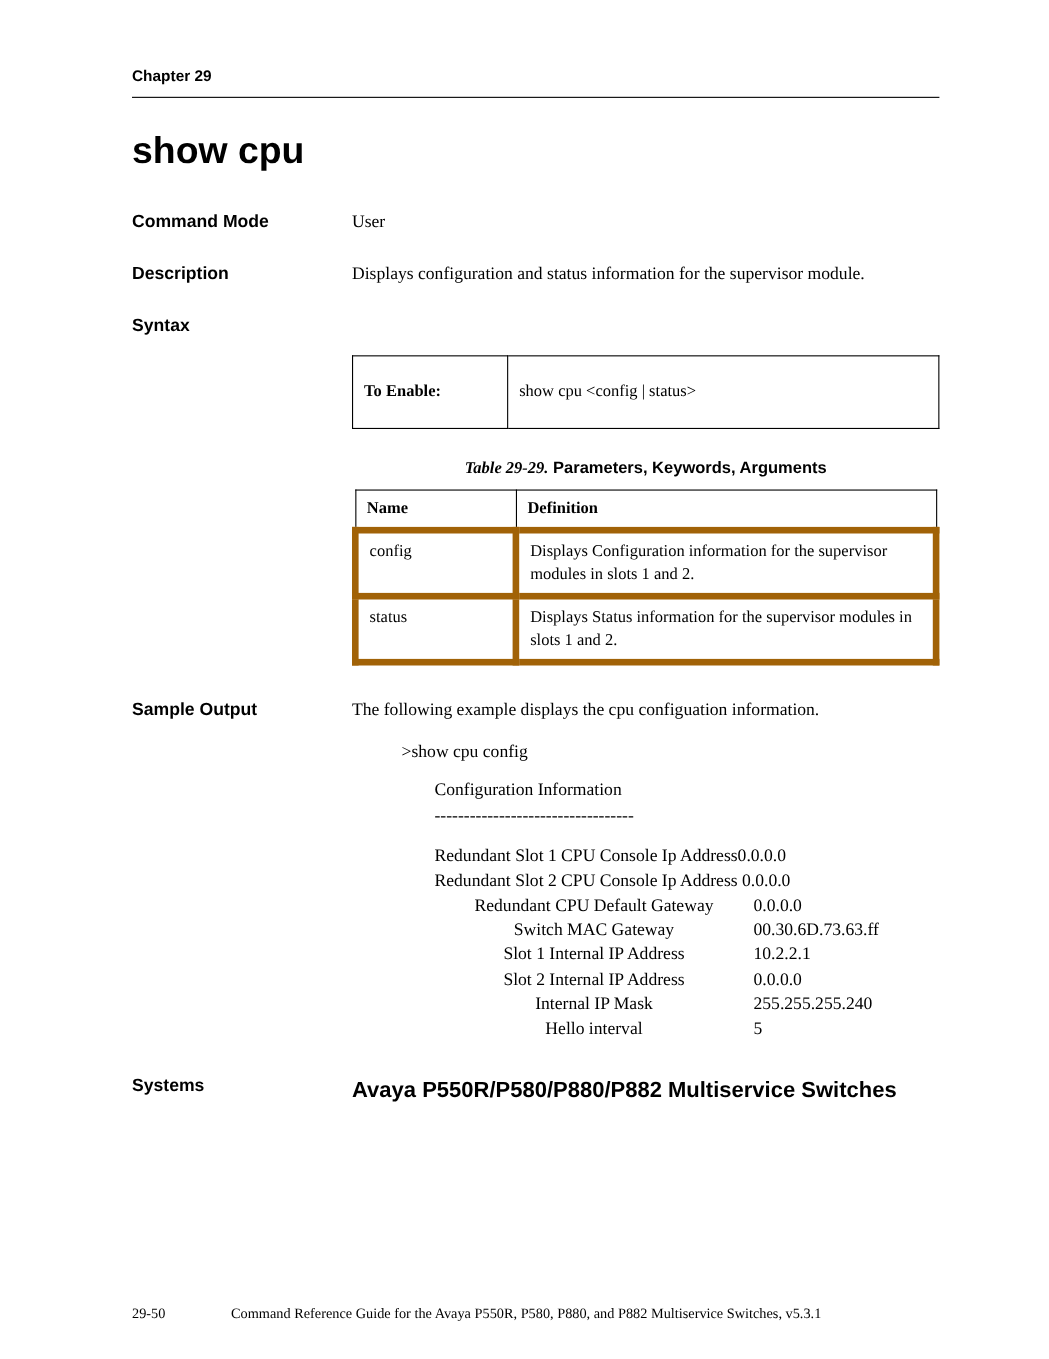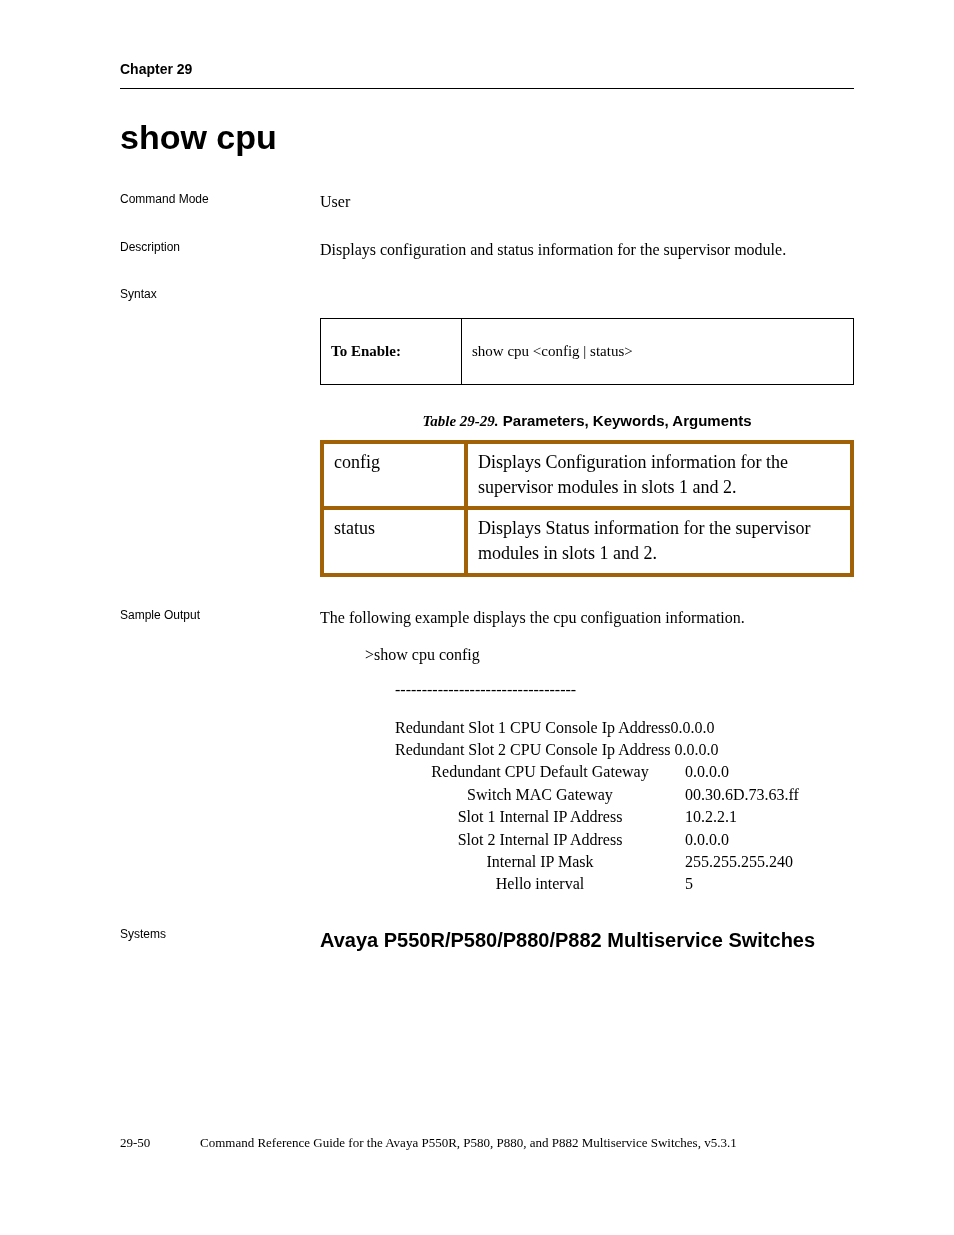"Command Mode" .label-col { font-size: 12px -> 16px; font-weight: normal -> bold }
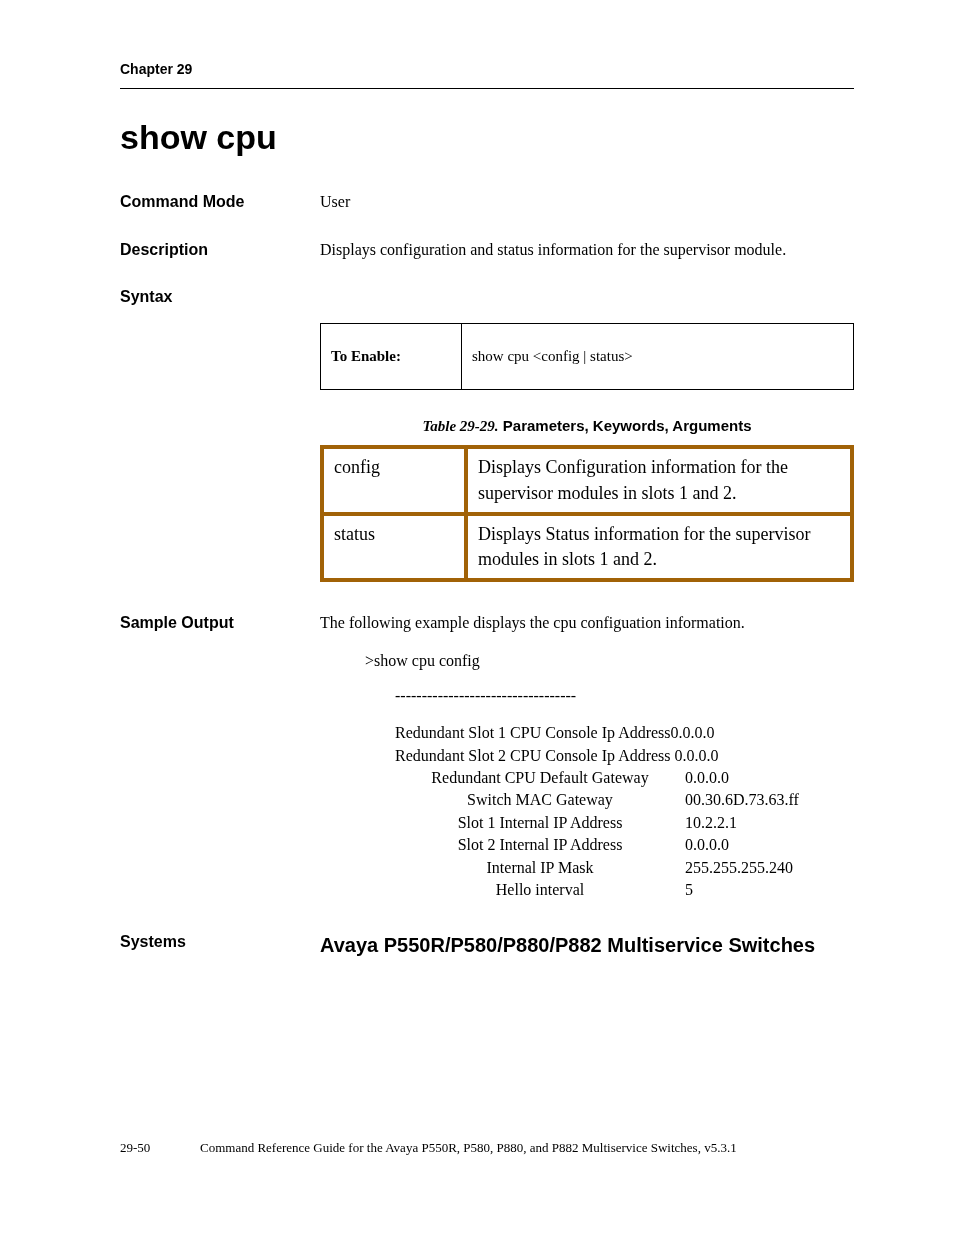"Name" tr { html: none -> <tr> <th>Name</th> <th>Definition</th> </tr> }
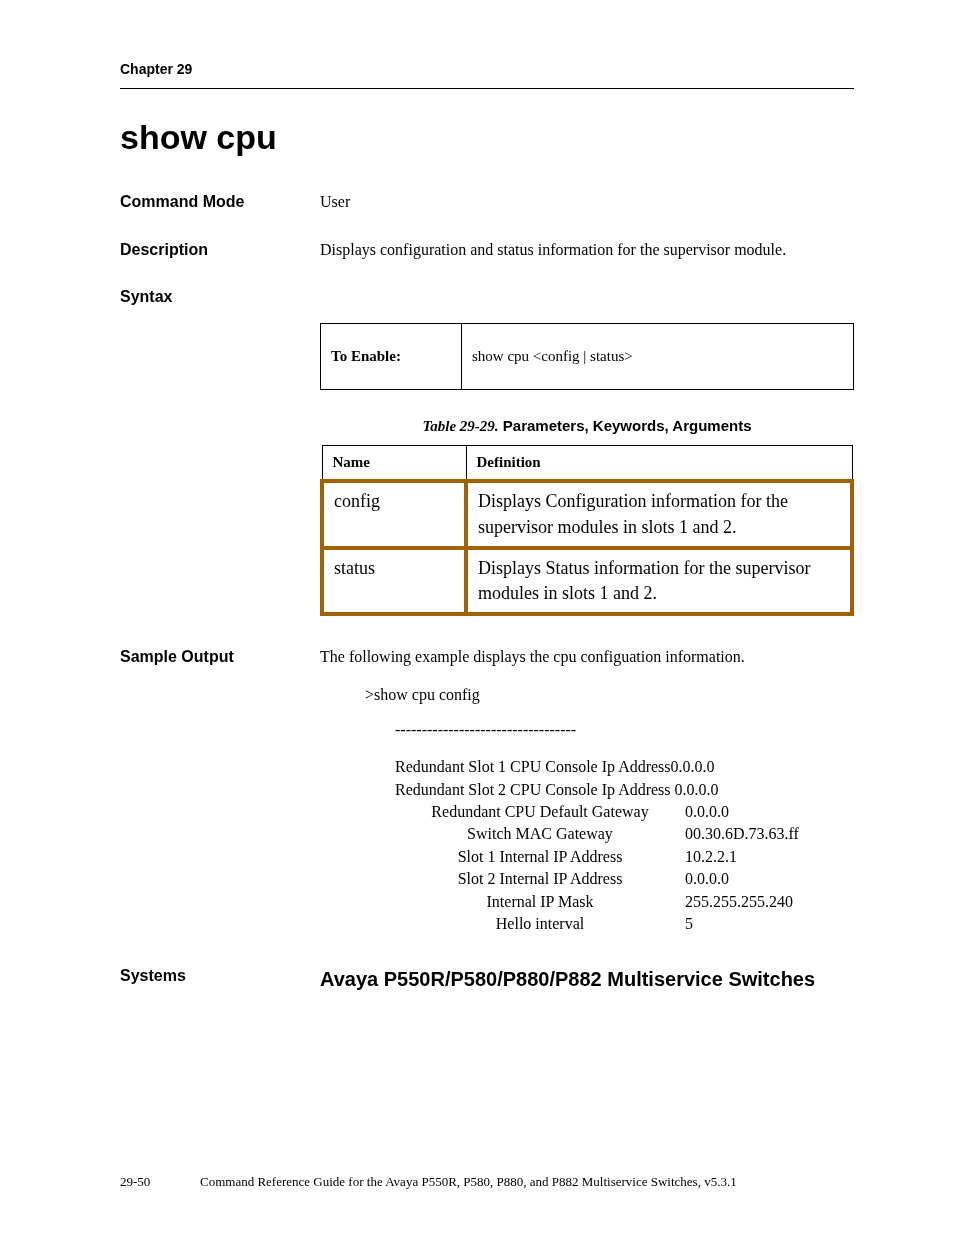"config" table.param-table td { border: 4px solid #a16207 -> 6px solid #a16207; font-size: 18px -> 15px }
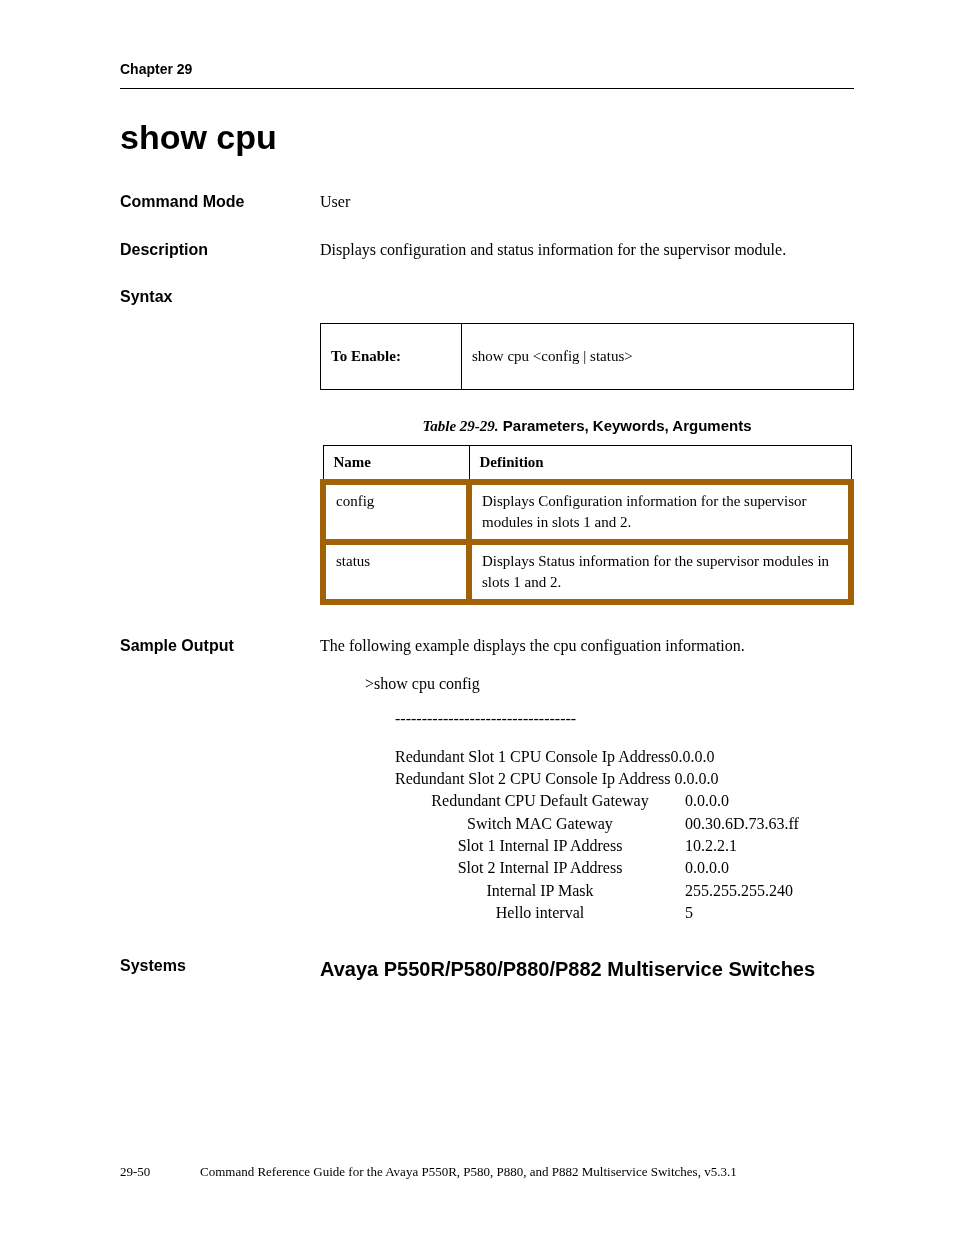"Configuration Information" div.title-line { html: none -> <div>Configuration Information</div> }
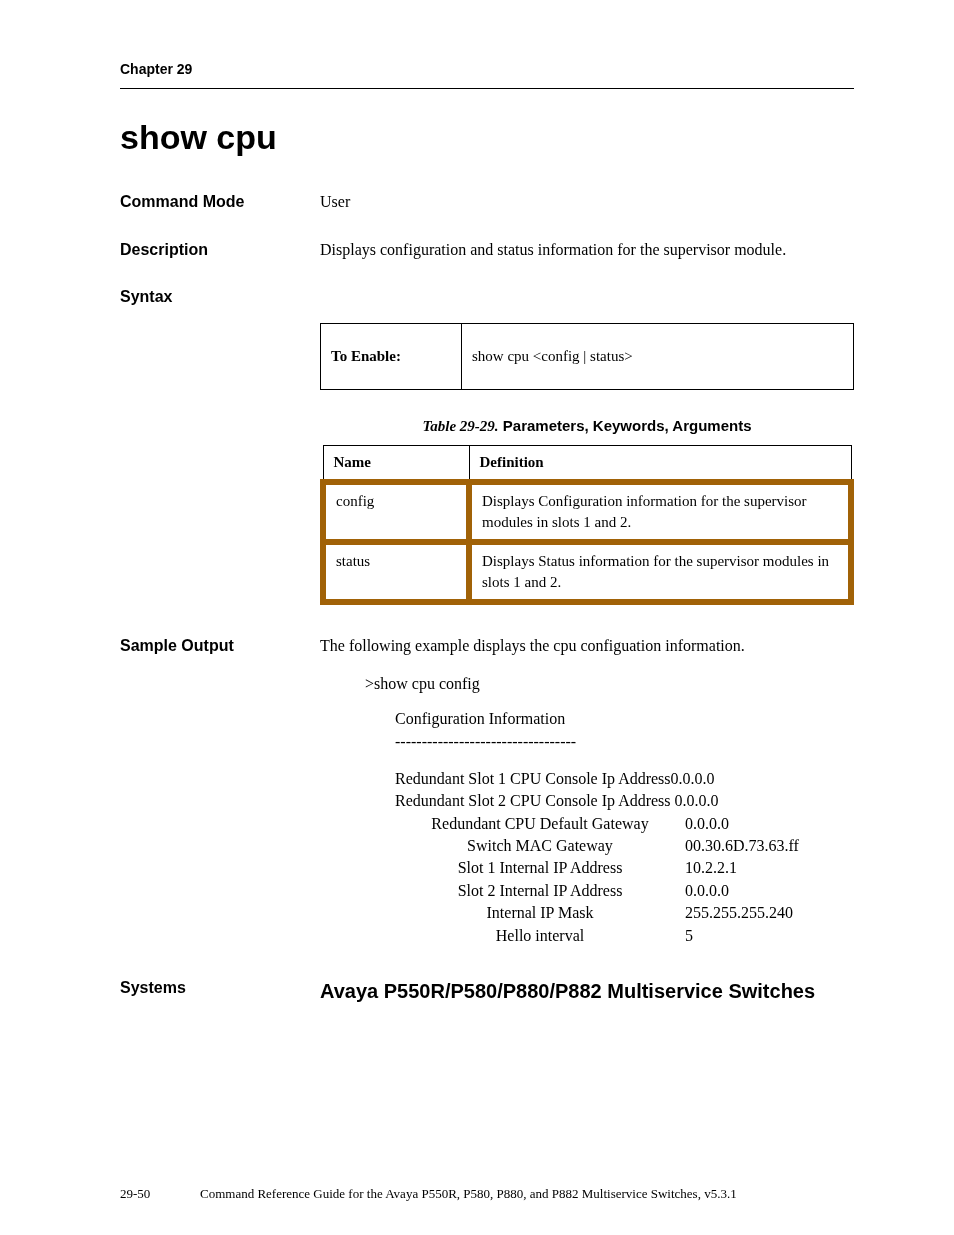"29-50" .footer { gap: none -> 10px }
